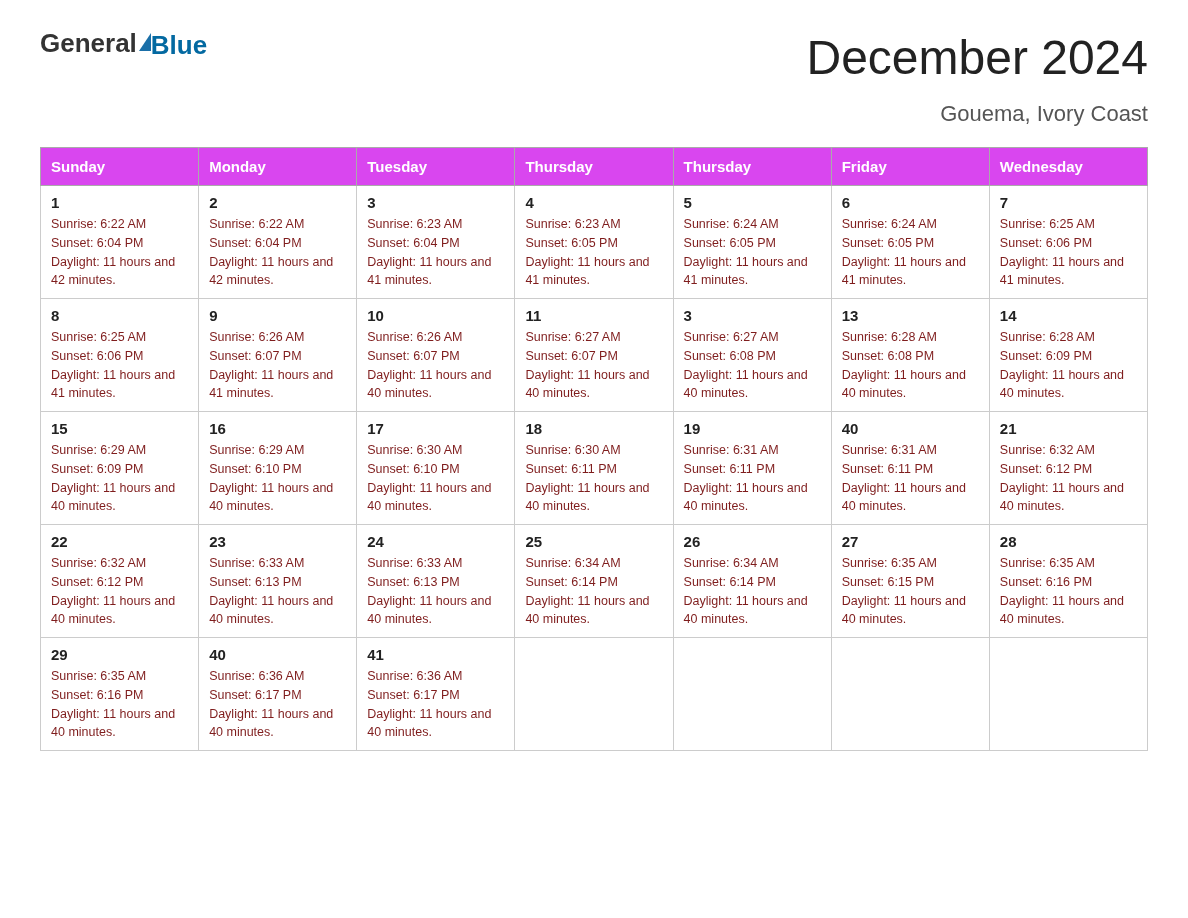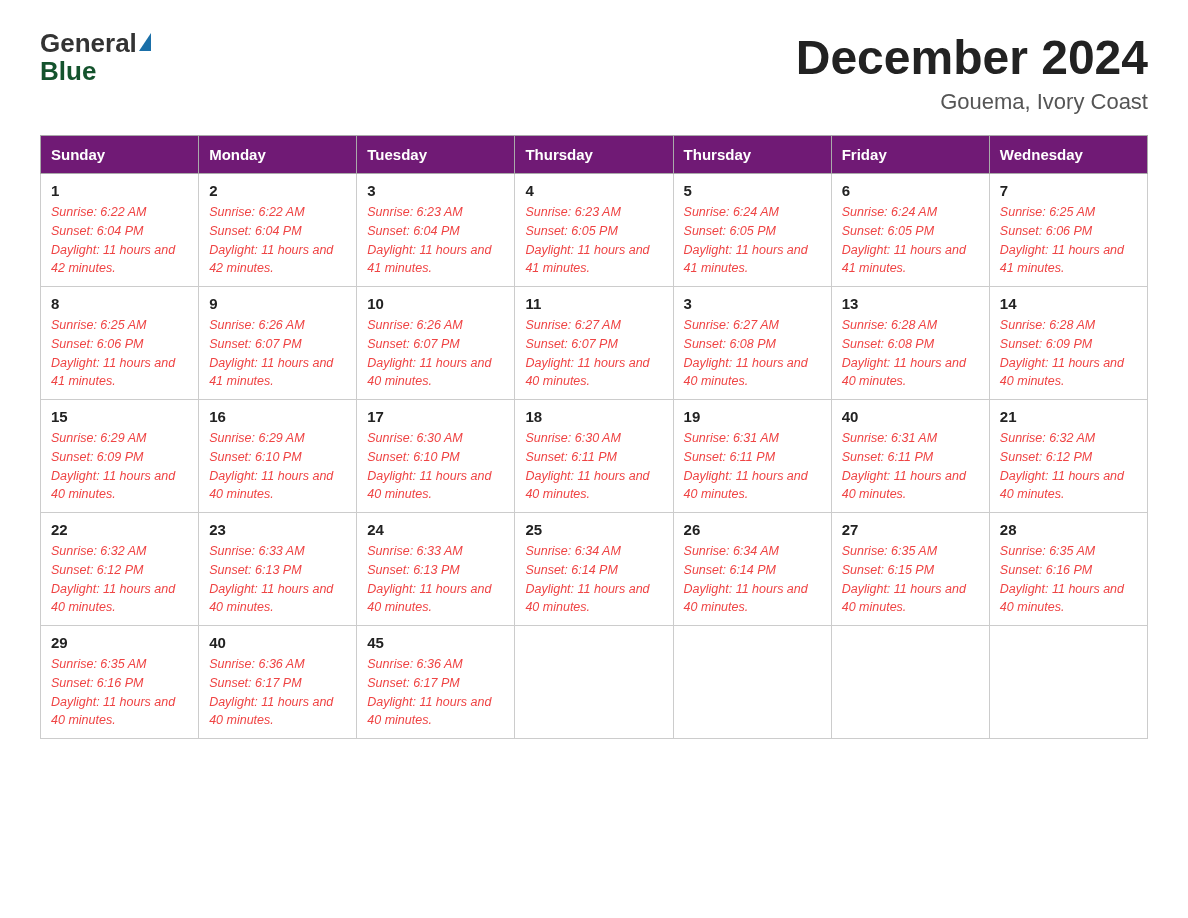"General" .logo { flex-direction: column -> row }
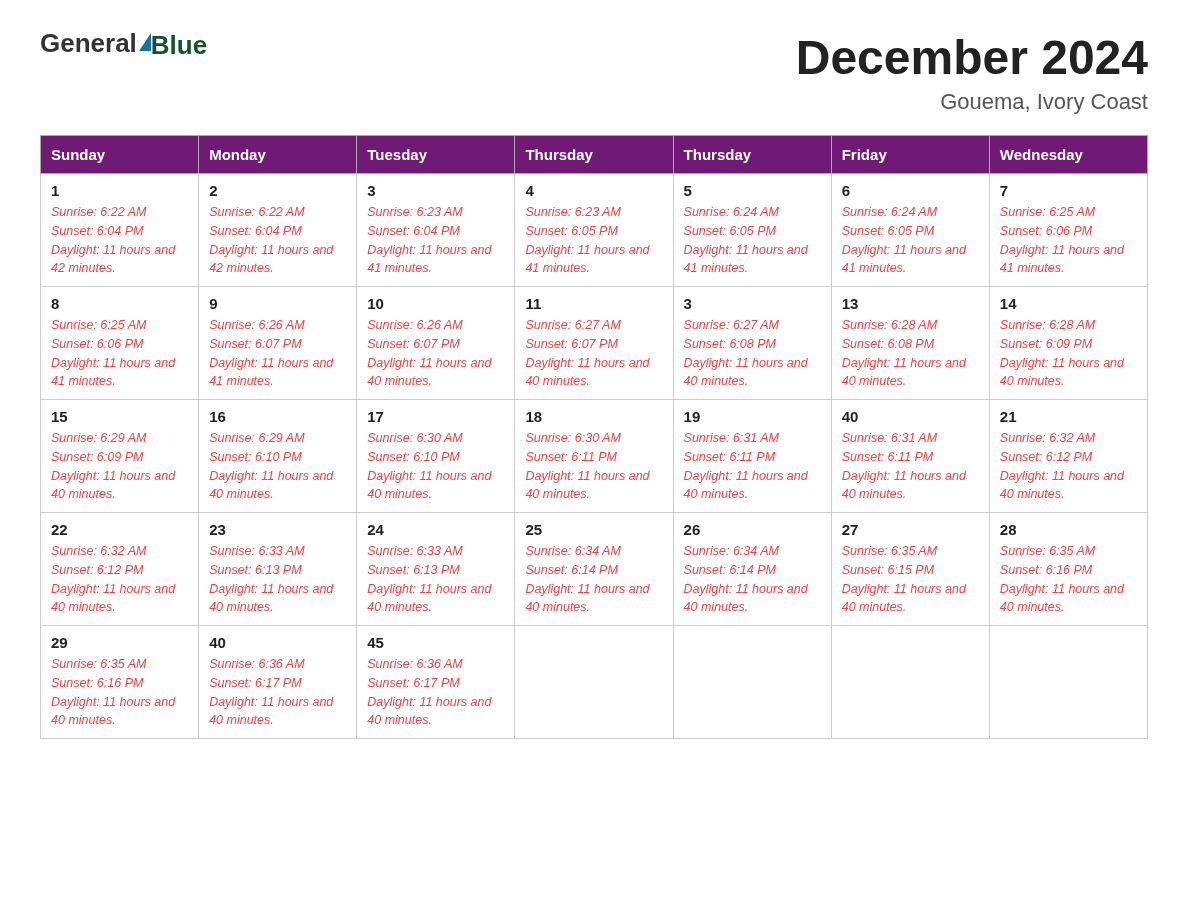"Blue" .logo-blue { color: #14532d -> #0369a1 }
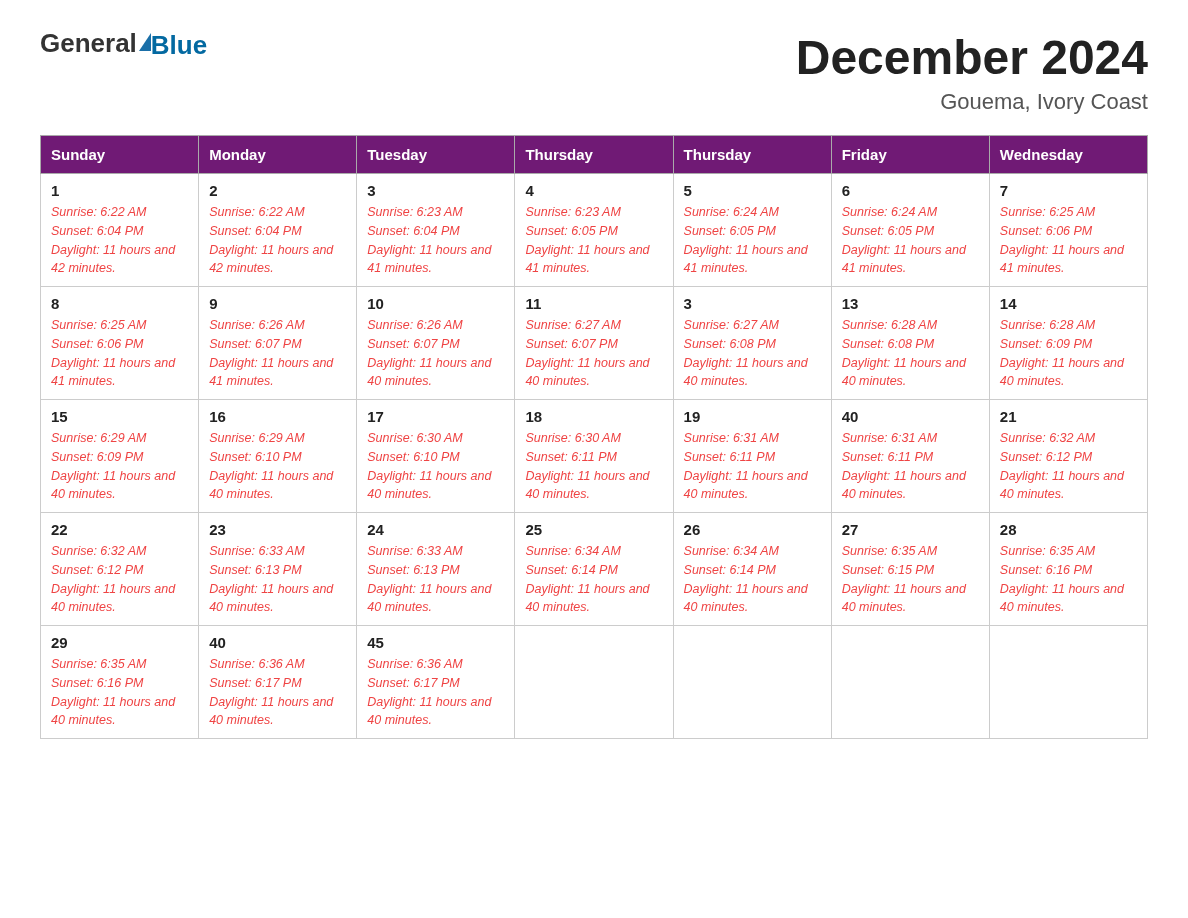"December 2024" .main-title { font-weight: bold -> normal }
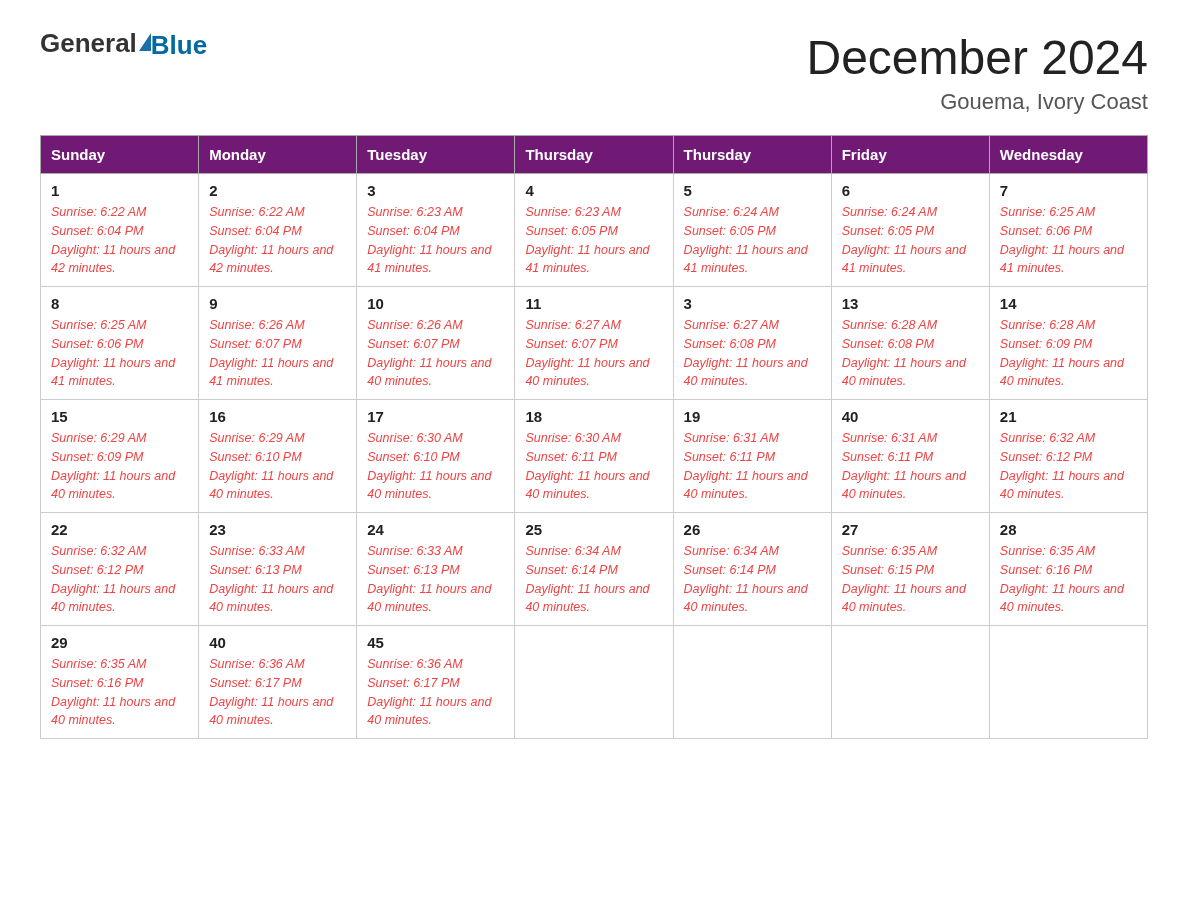"Gouema, Ivory Coast" .subtitle { margin-top: 4px -> 16px }
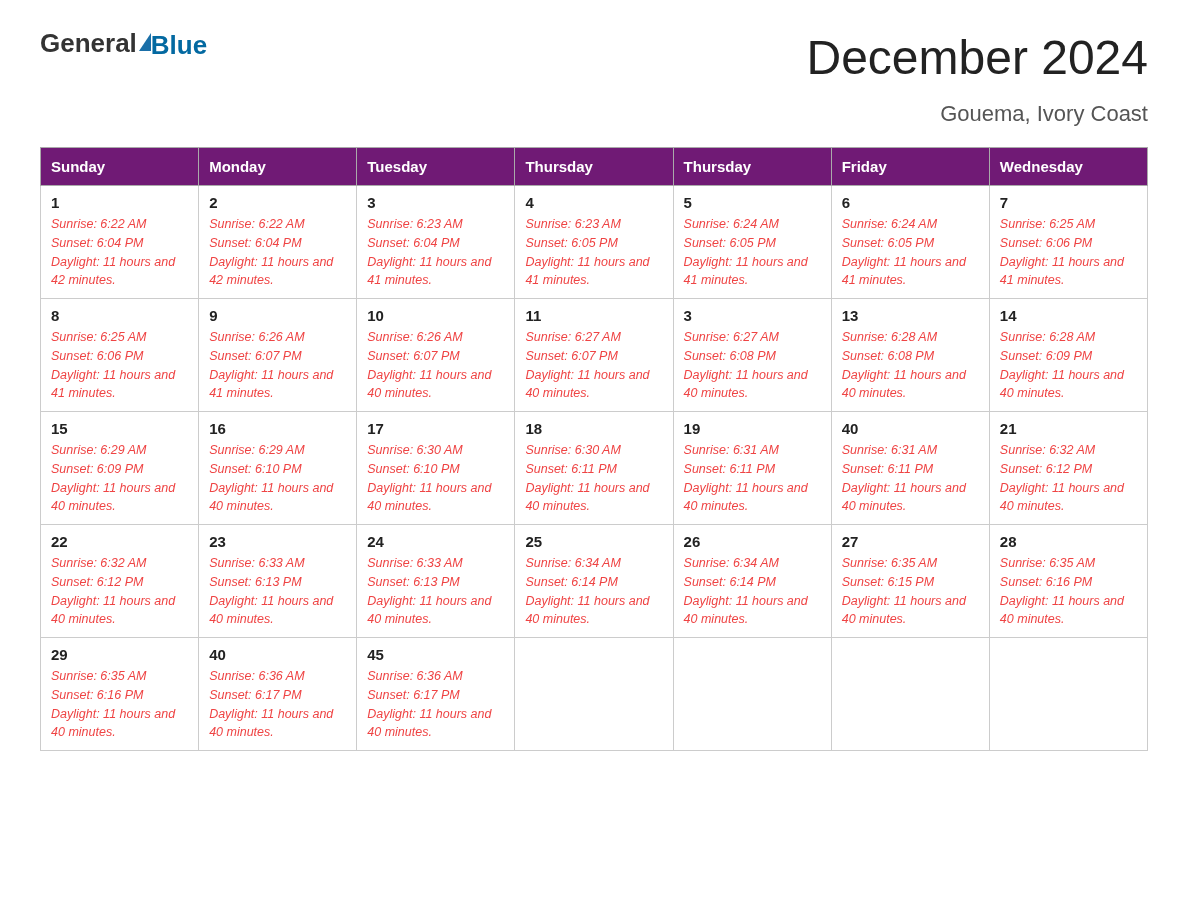"Sunday" .calendar th { background-color: #701a75 -> #d946ef }
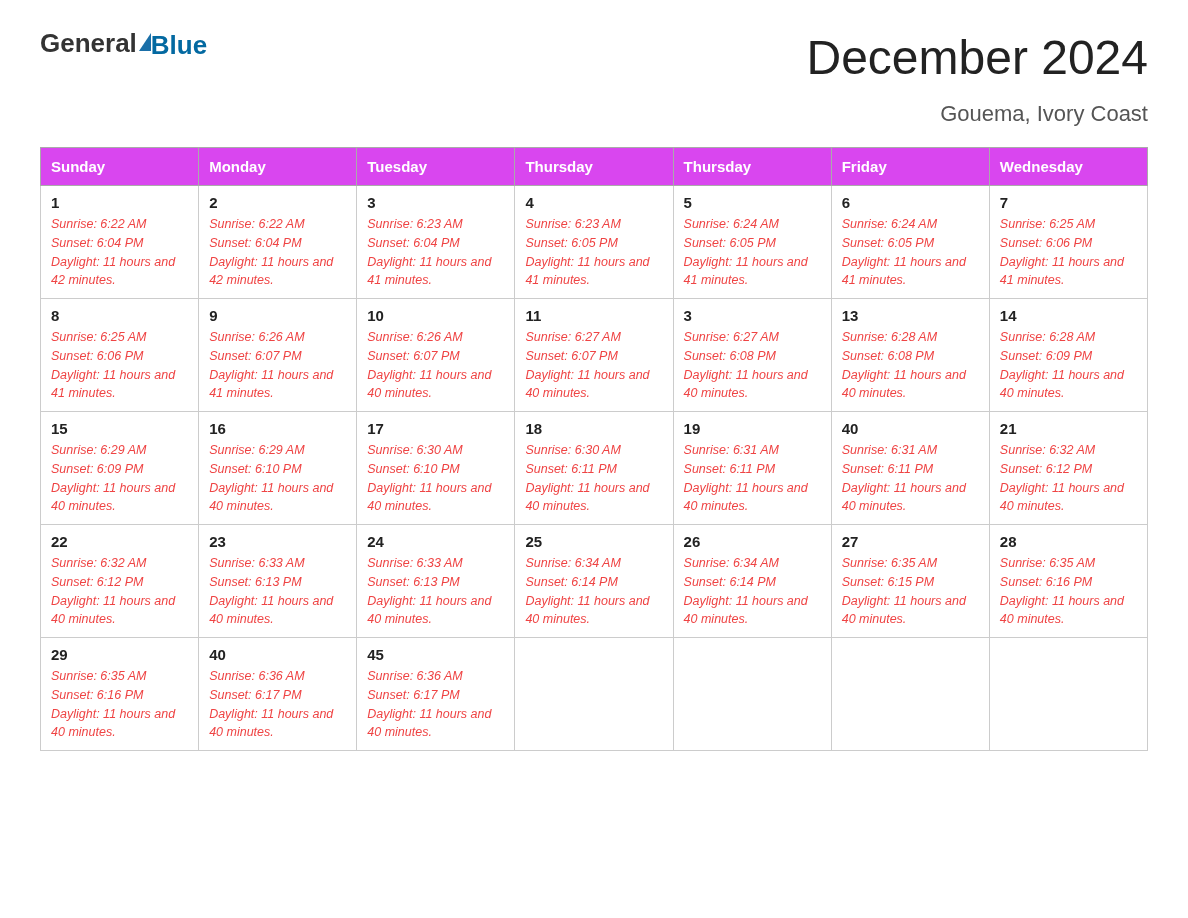"Sunrise: 6:22 AM" .day-info { color: #ef4444 -> #7f1d1d; font-style: italic -> none }
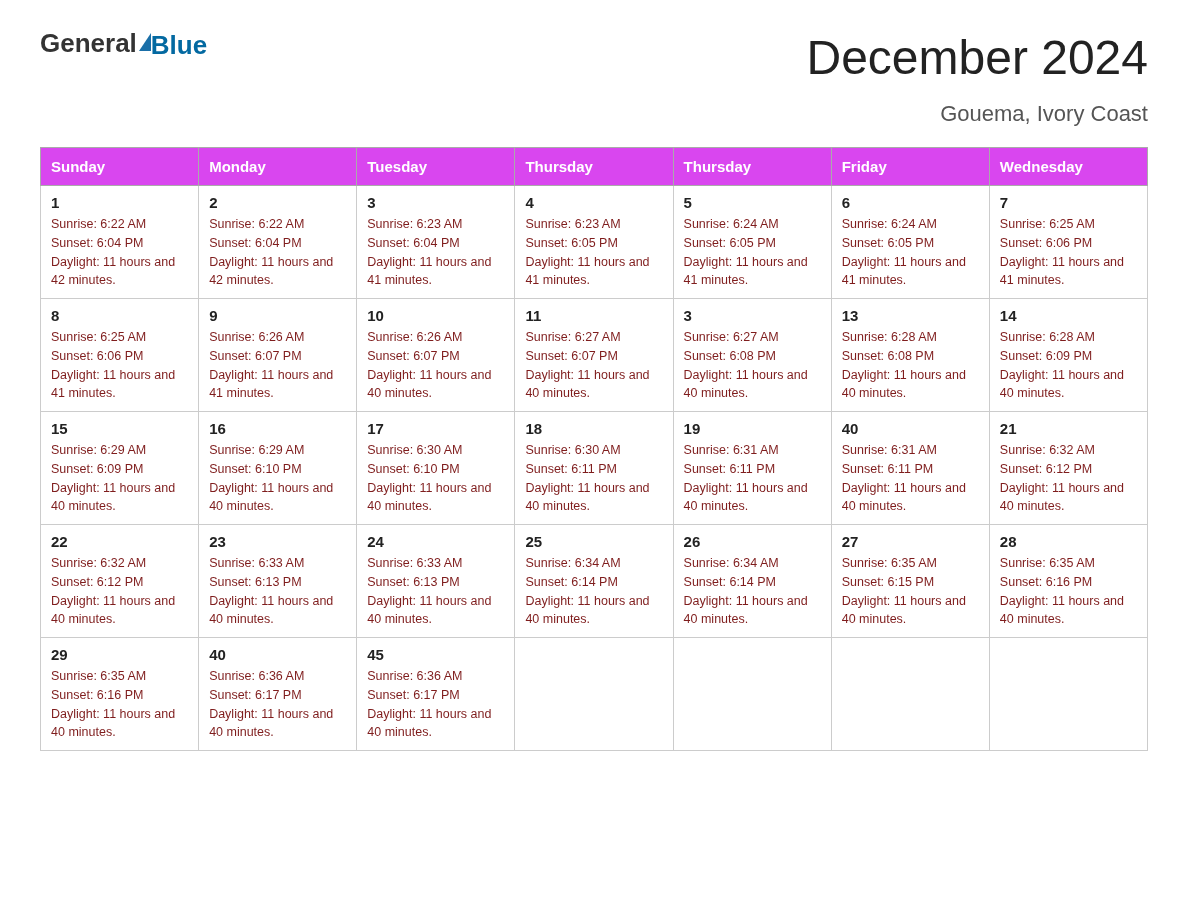"45" span.day-number { text: 45 -> 41 }
